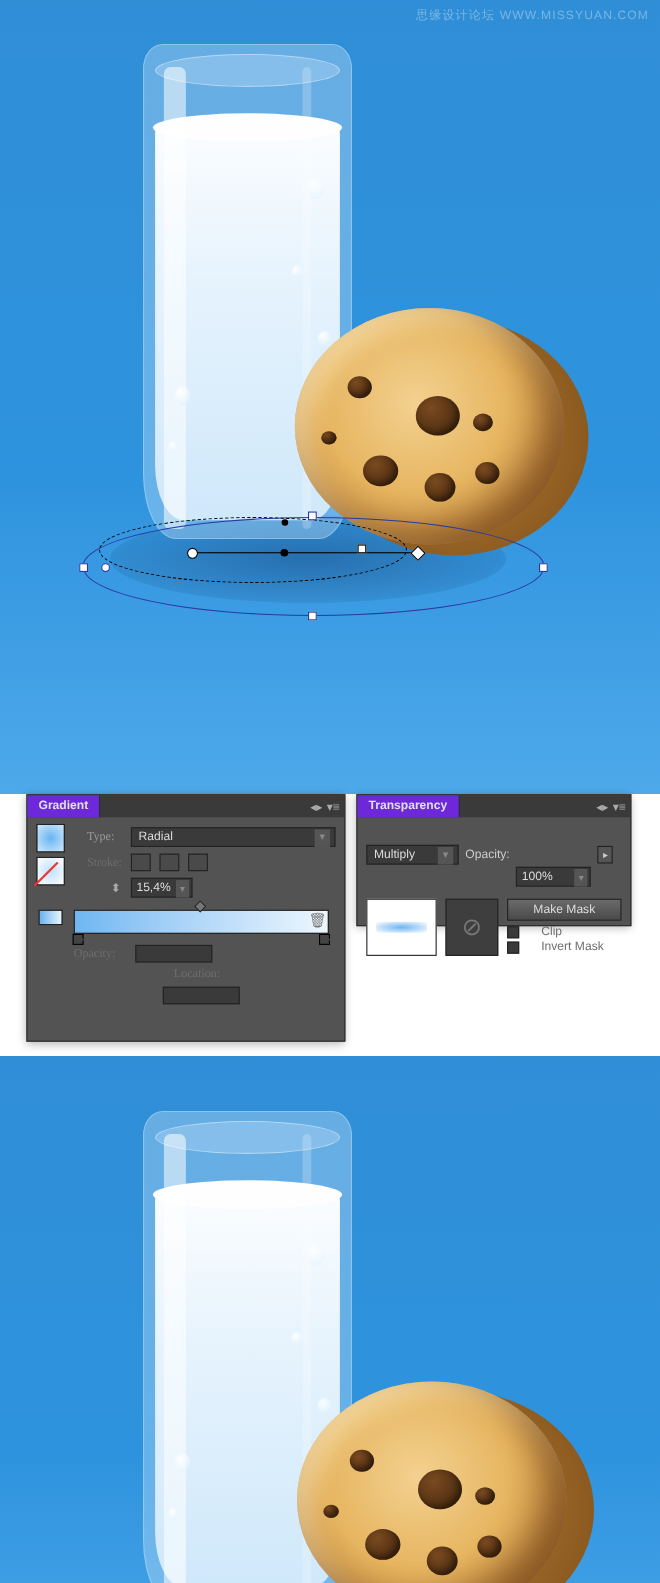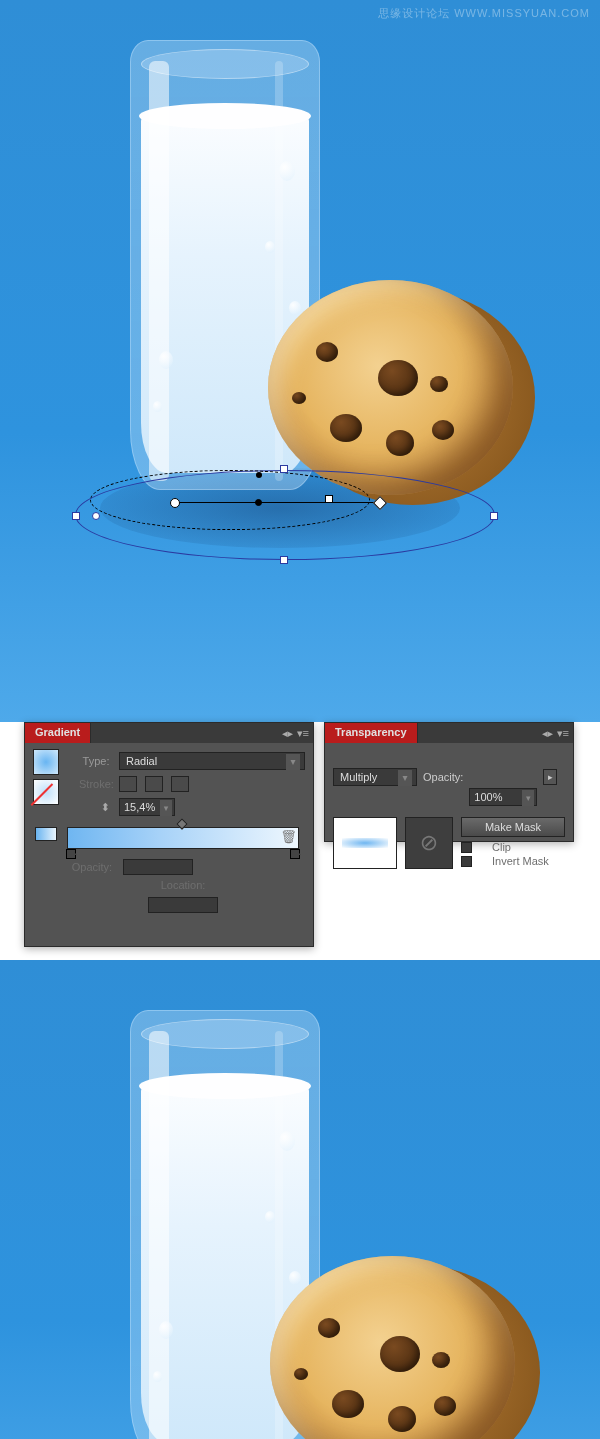"Gradient" .tab { background: #b91c1c -> #6d28d9 }
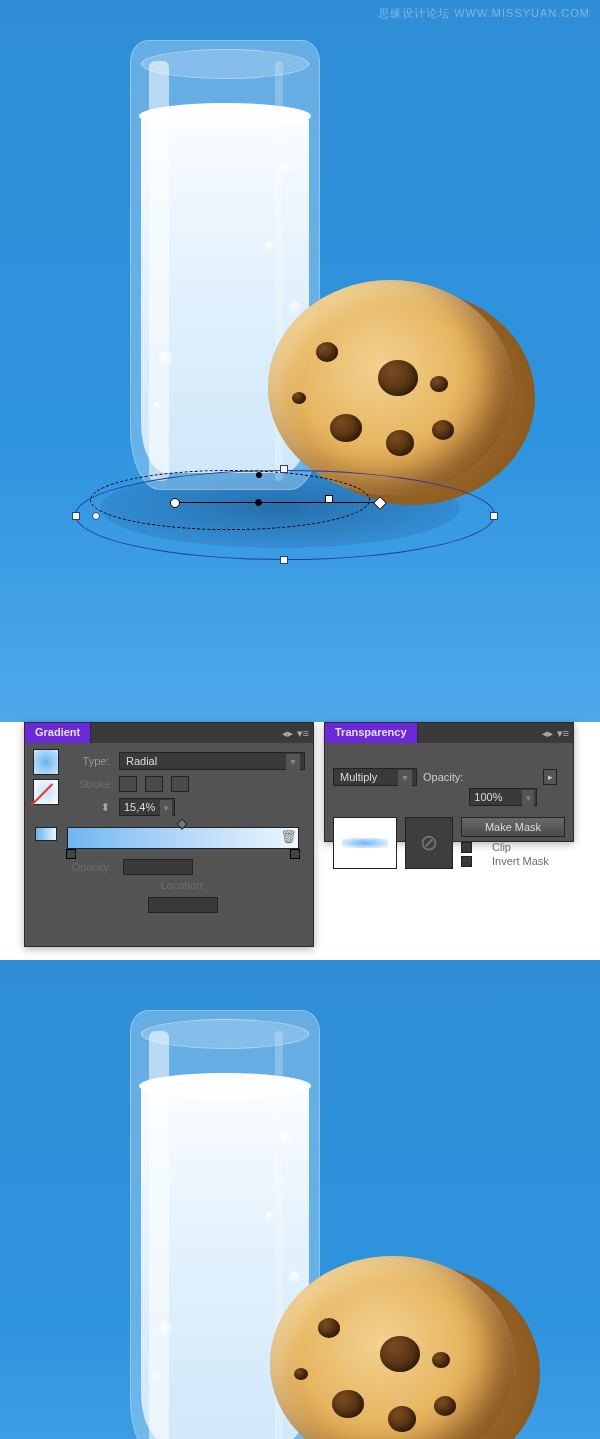"Type:" .label { font-family: none -> Liberation Serif, serif; text-align: center -> left }
